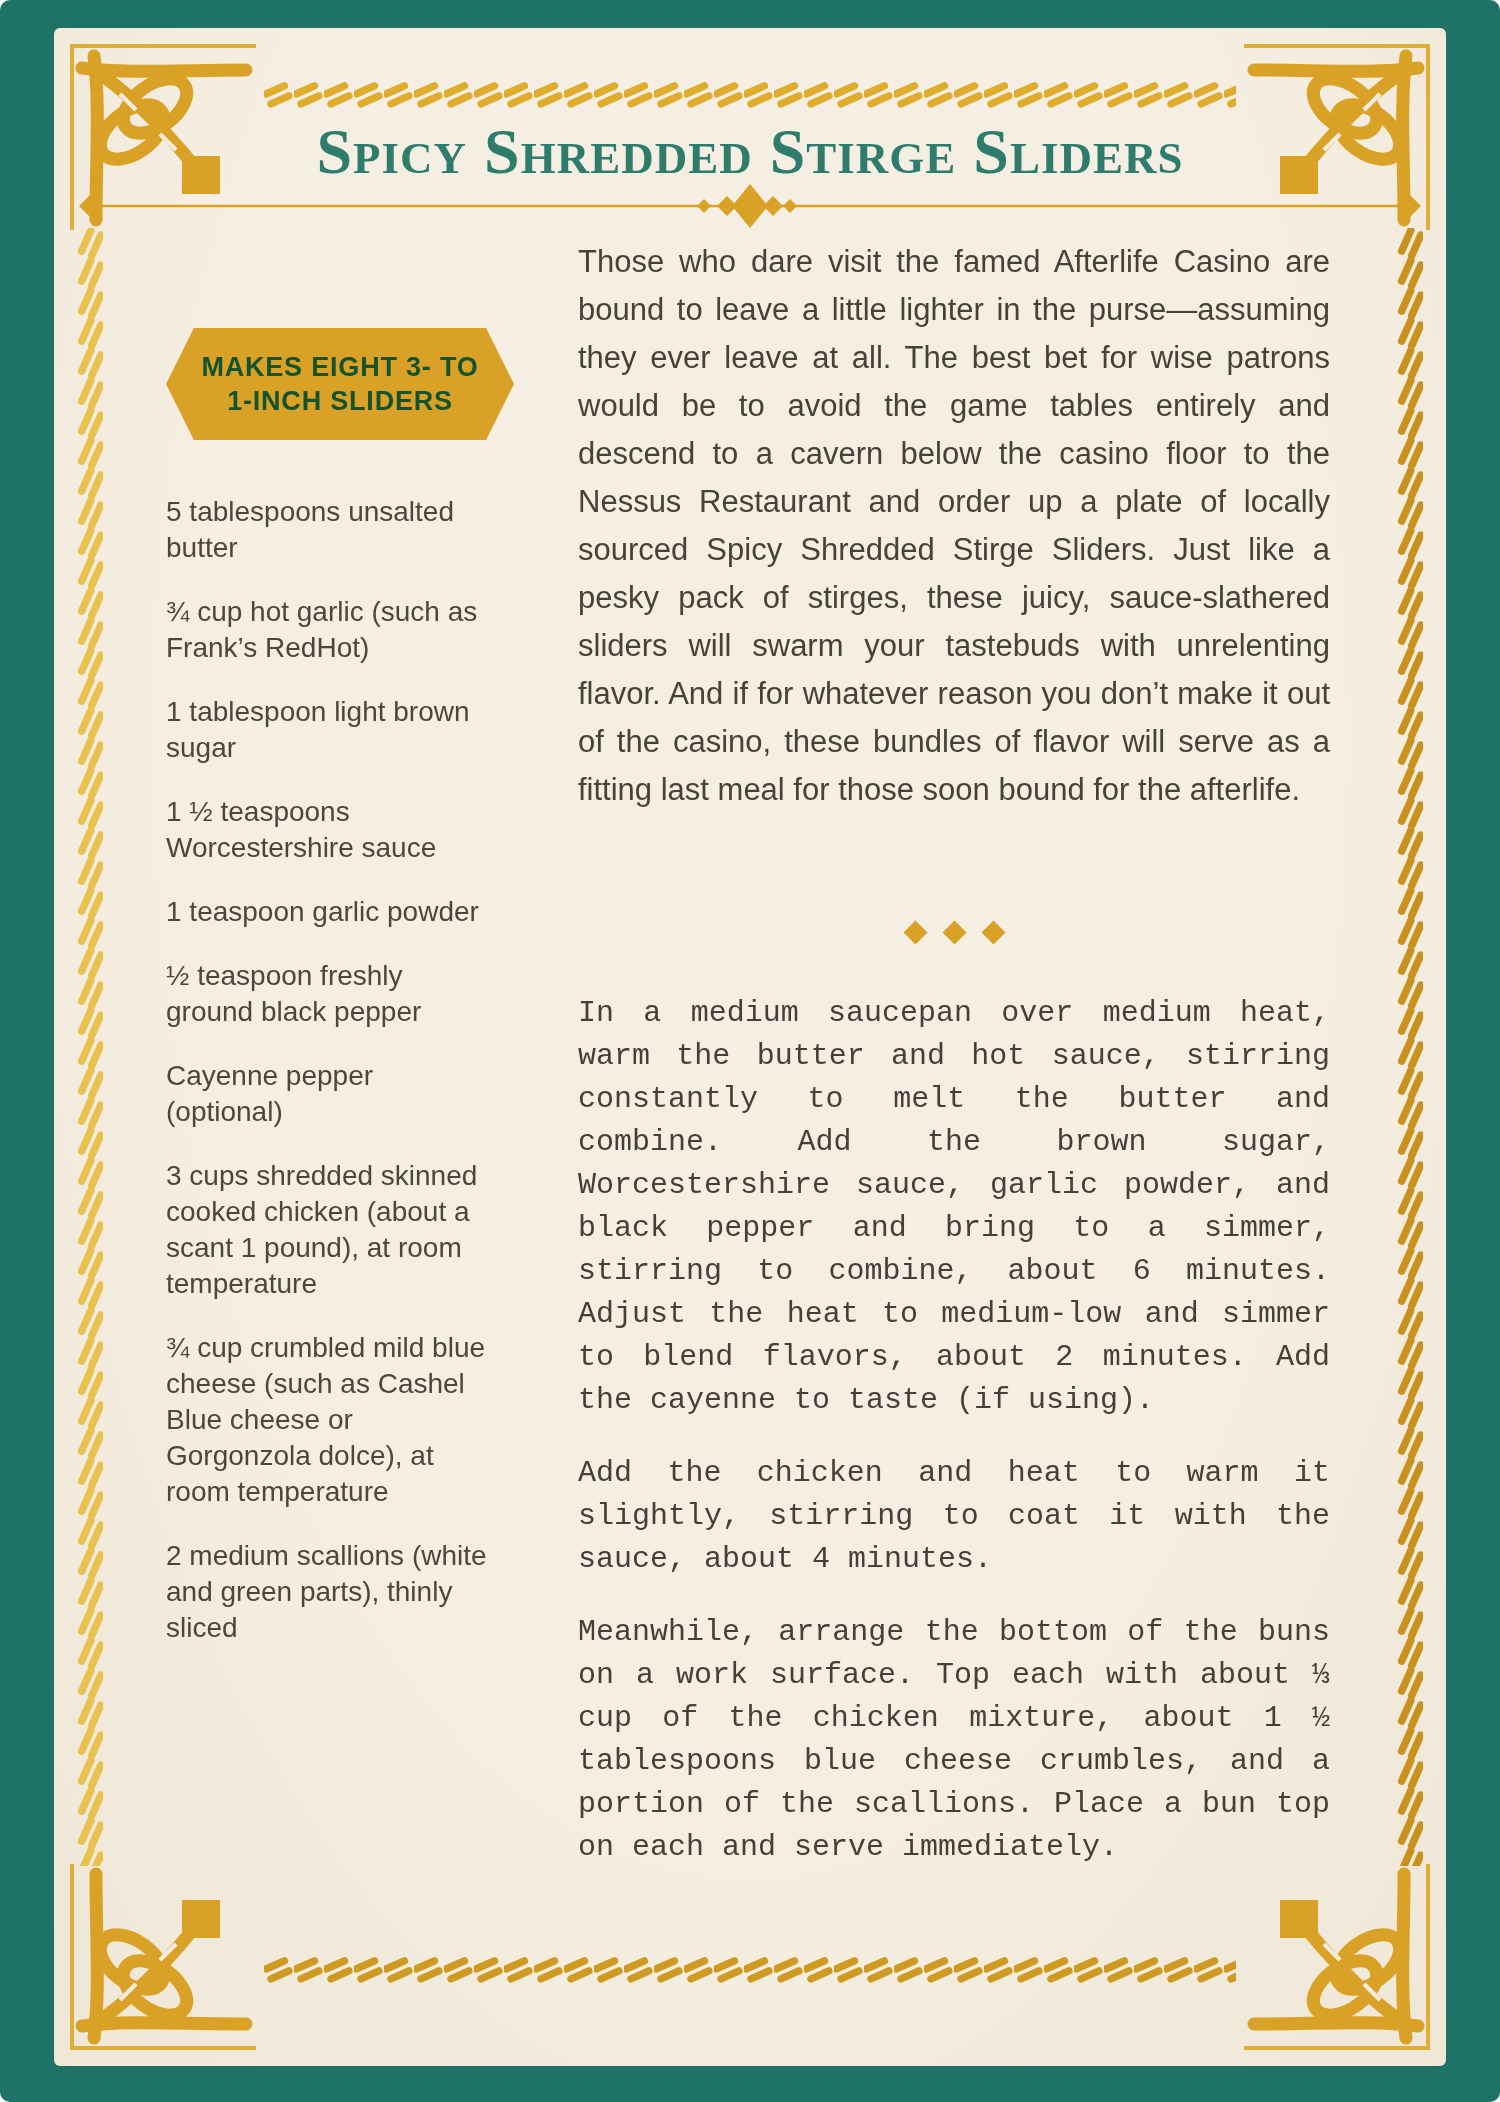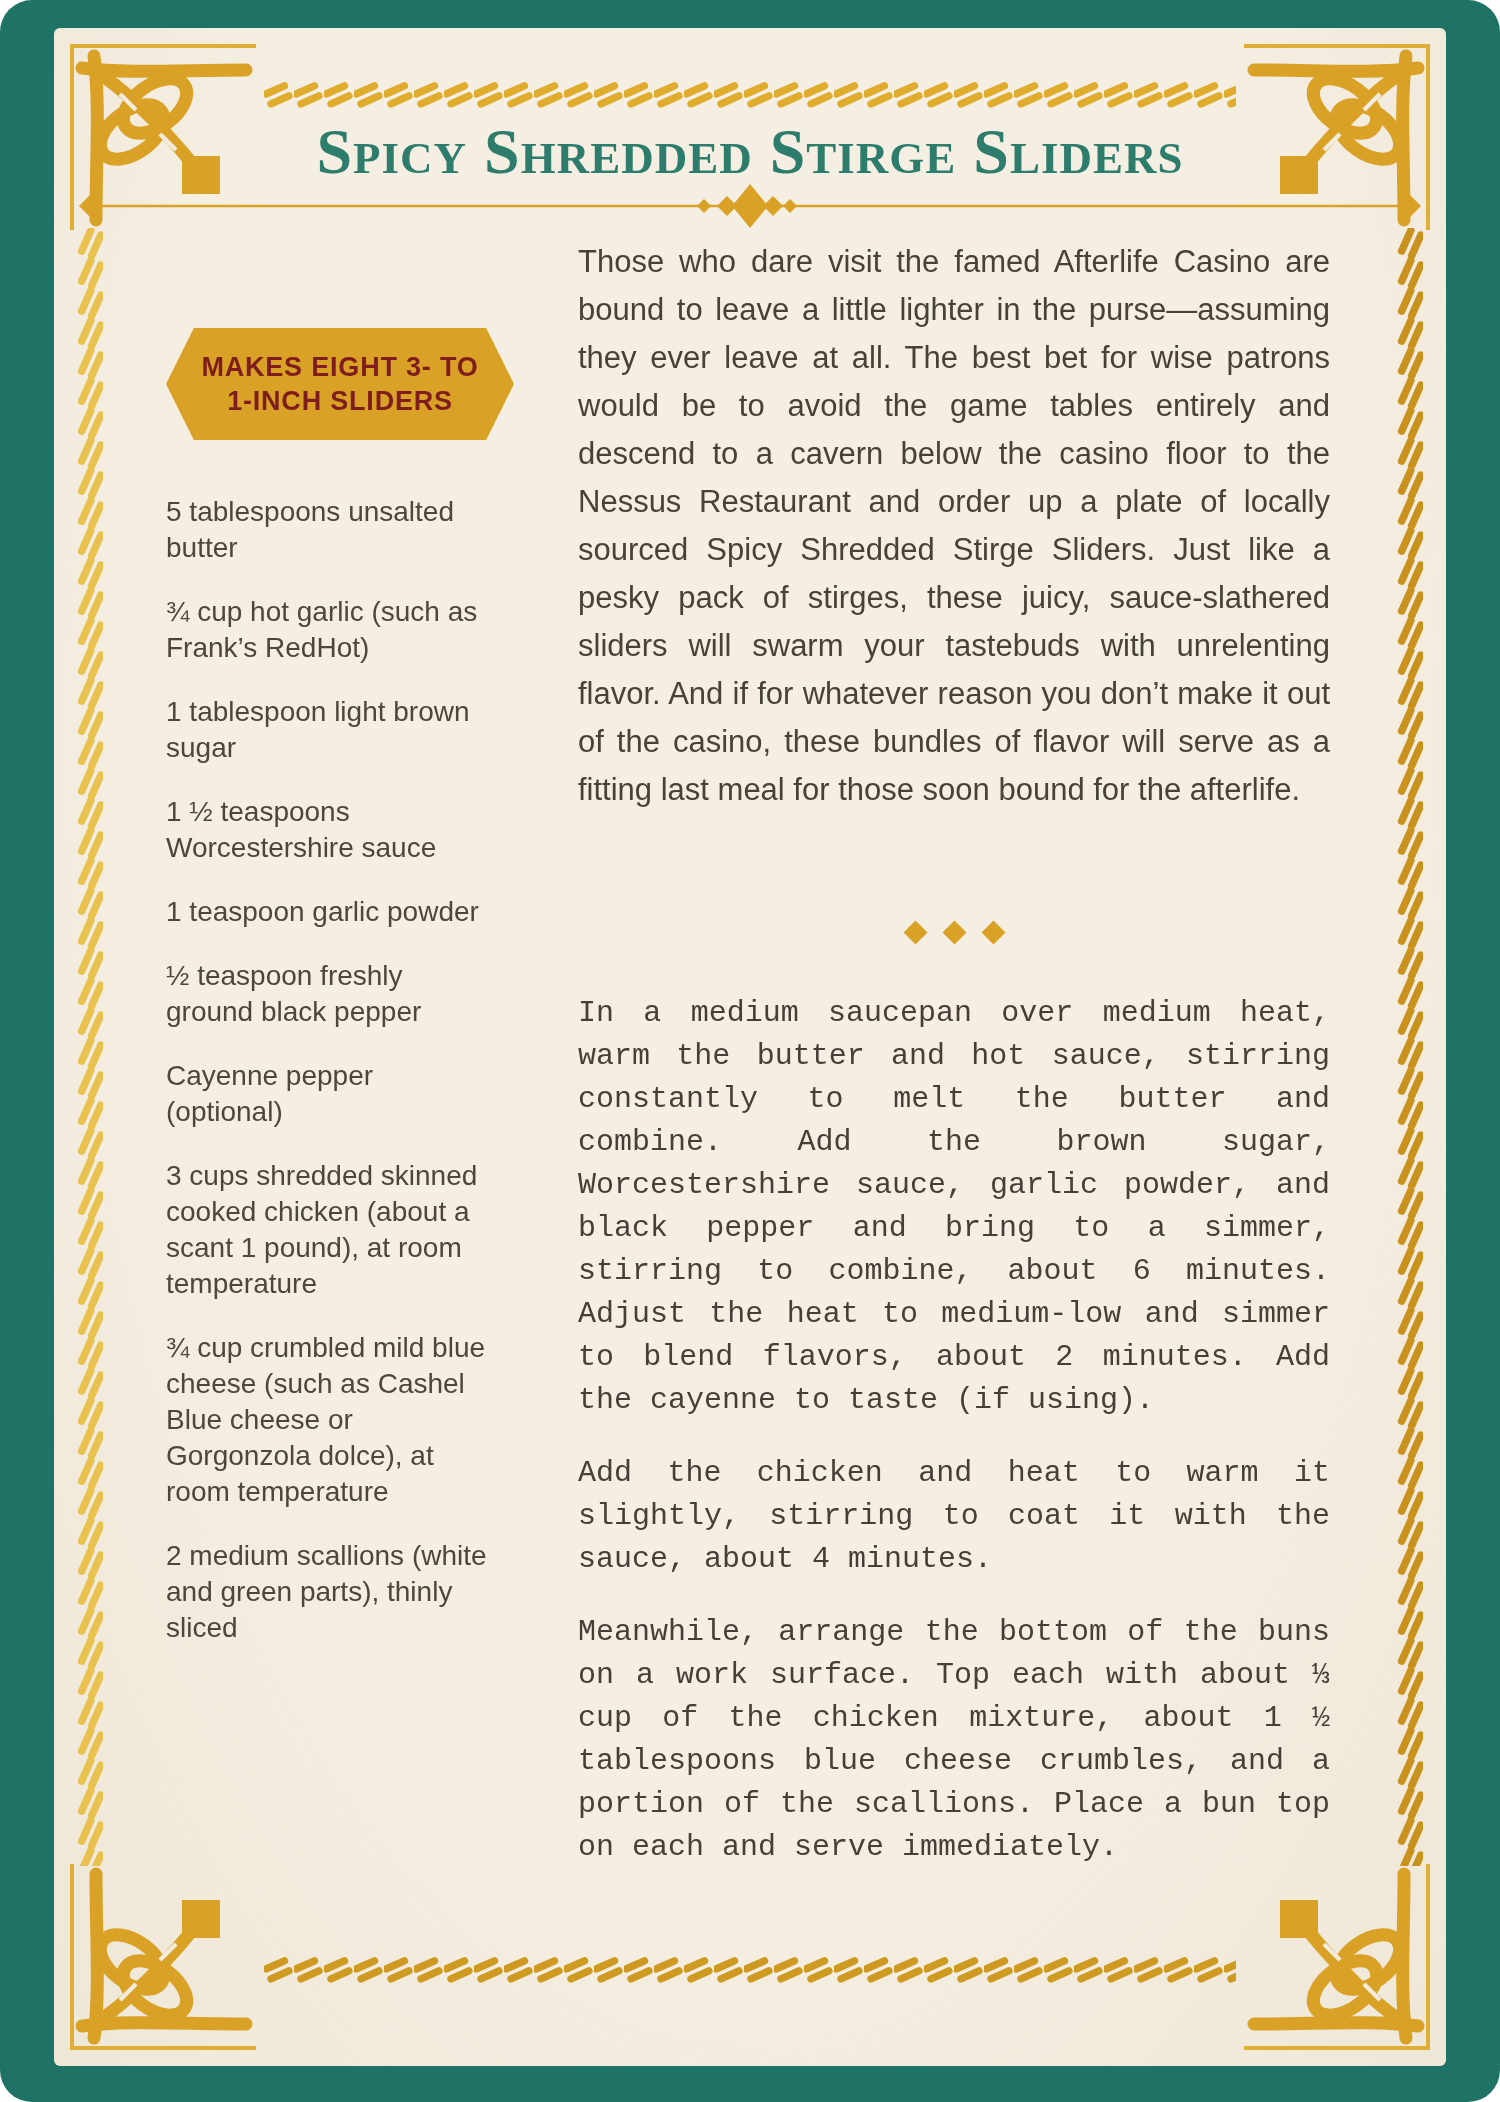"Spicy Shredded Stirge Sliders" .frame { border-radius: 32px -> 10px }
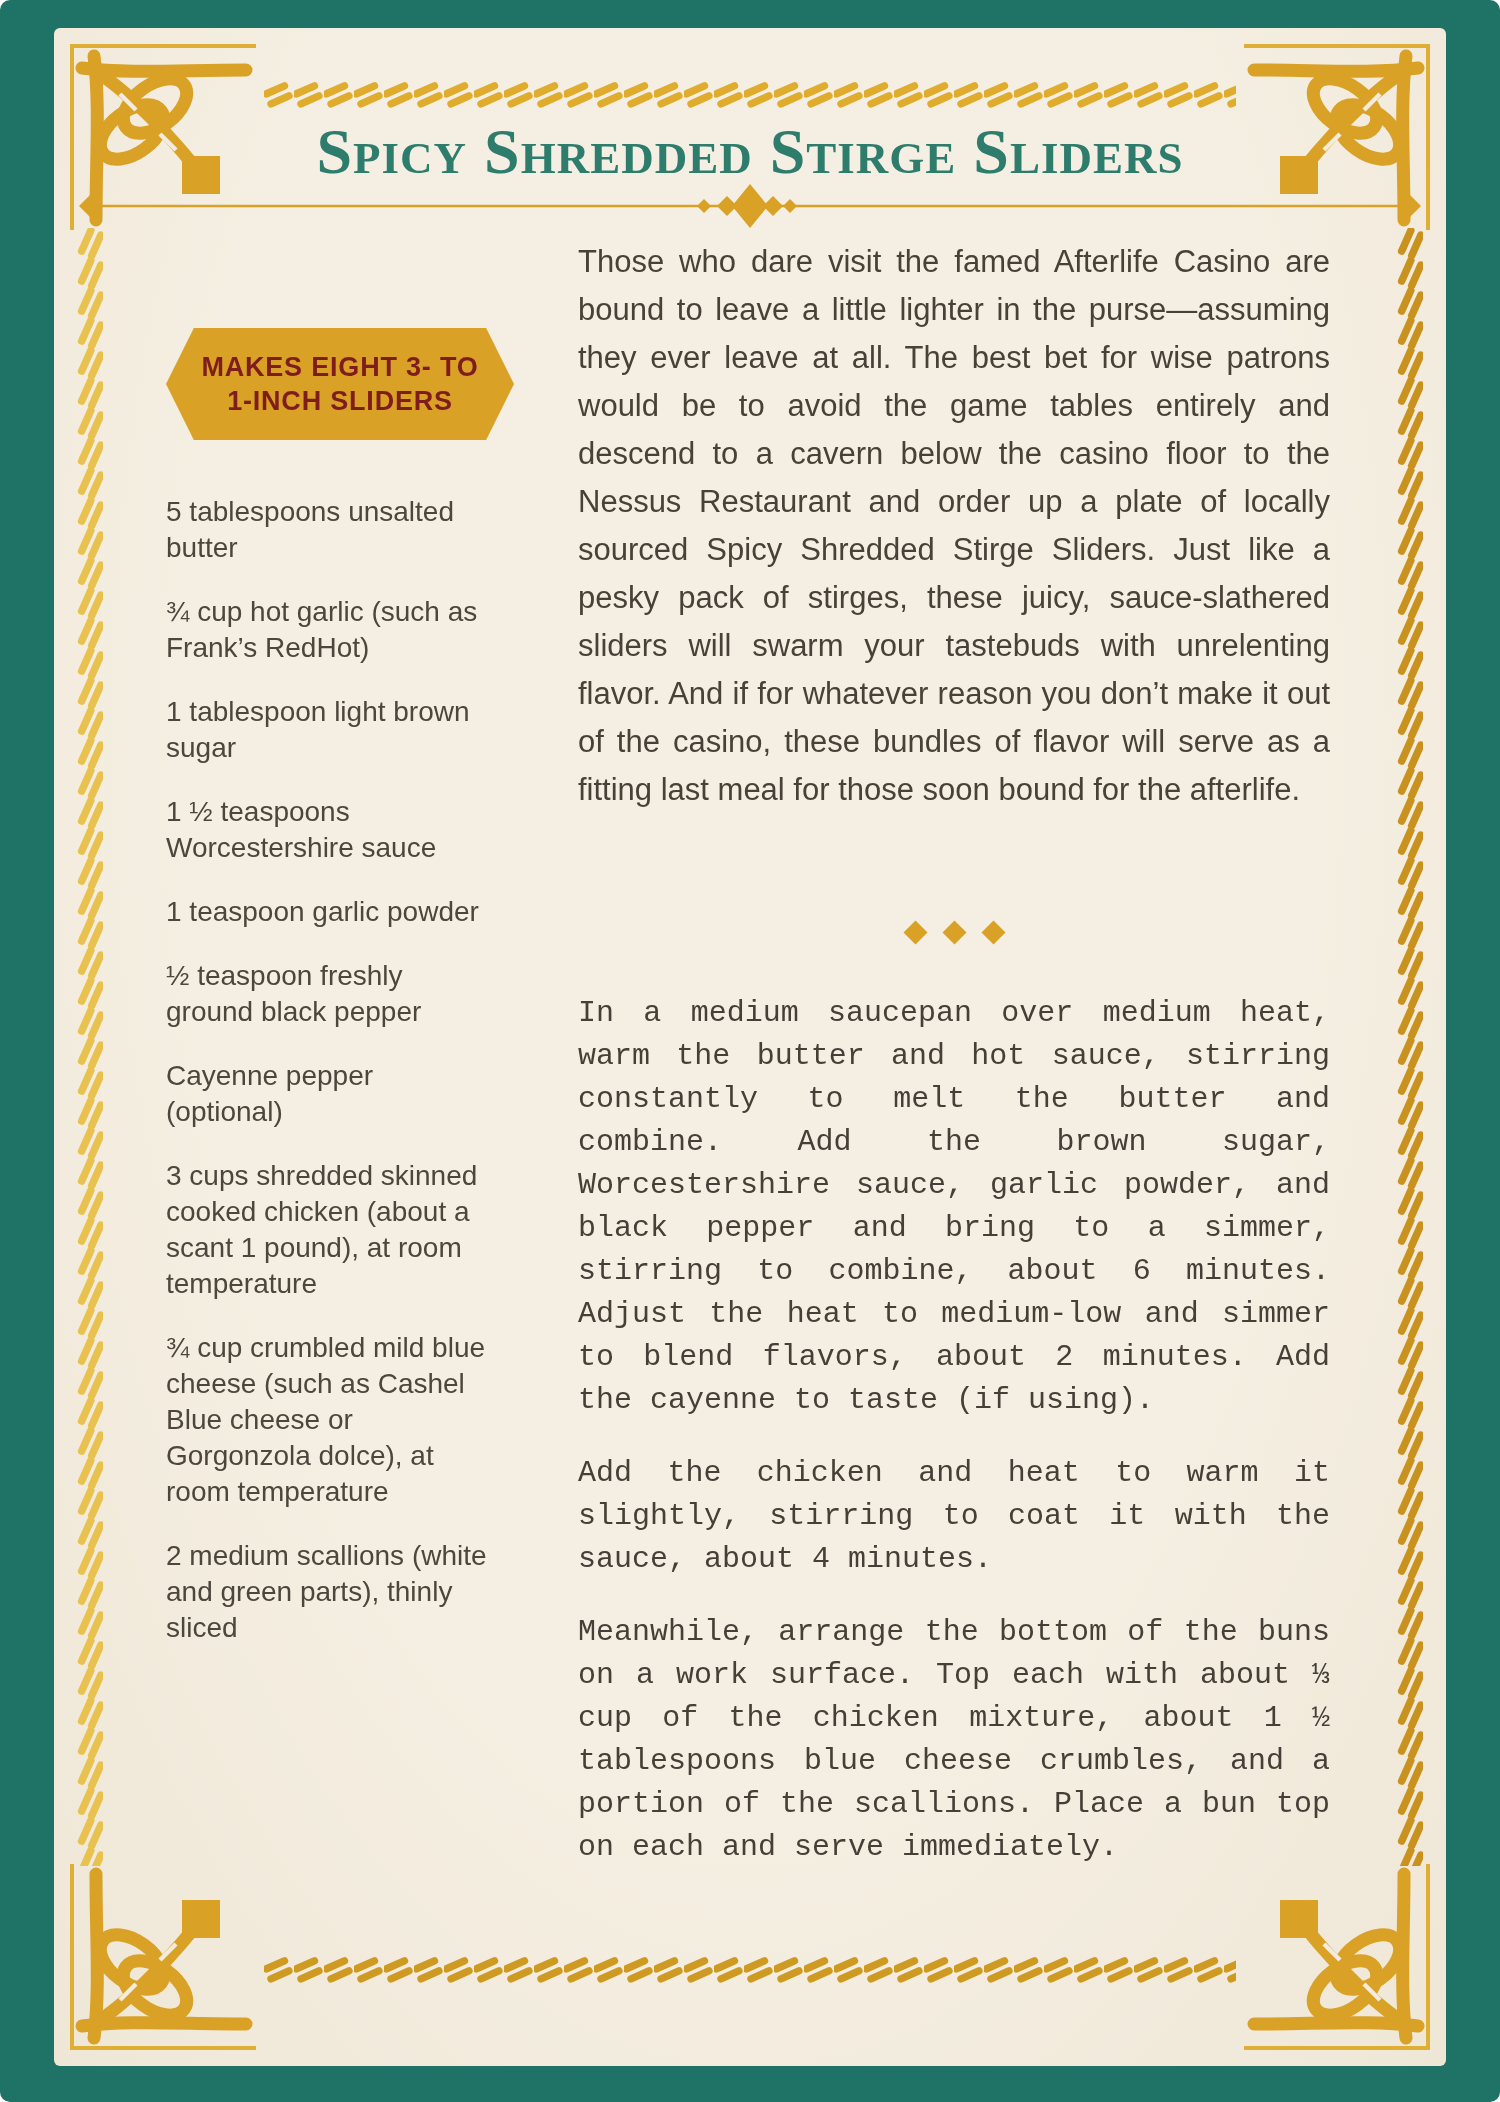"MAKES EIGHT 3- TO" .badge div { color: #7f1d1d -> #14532d }
